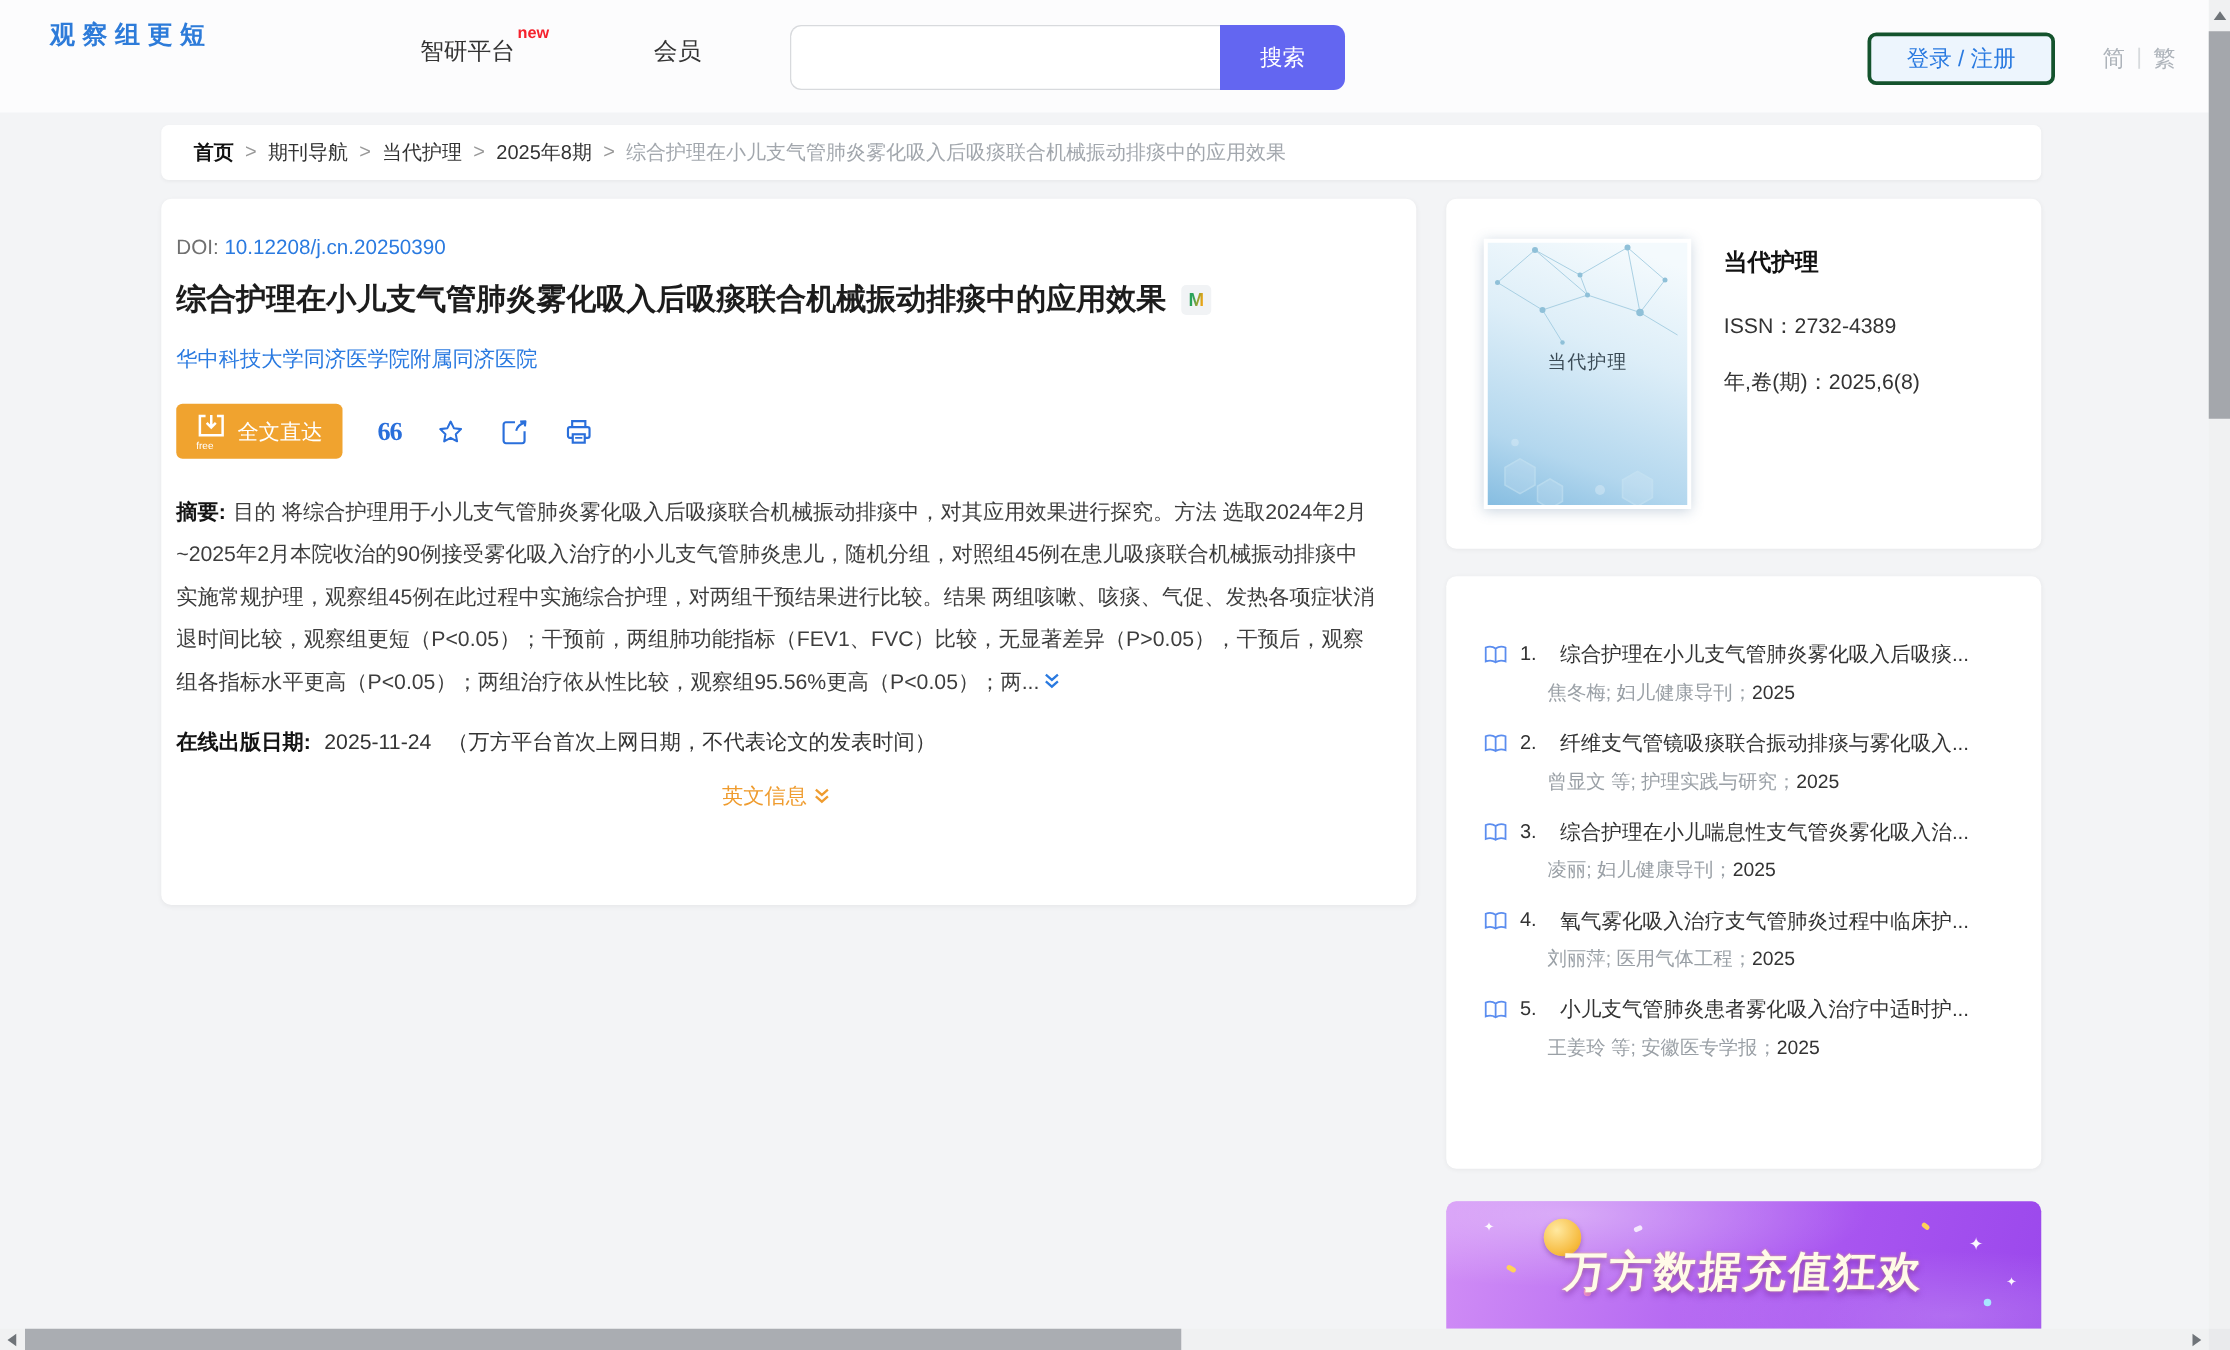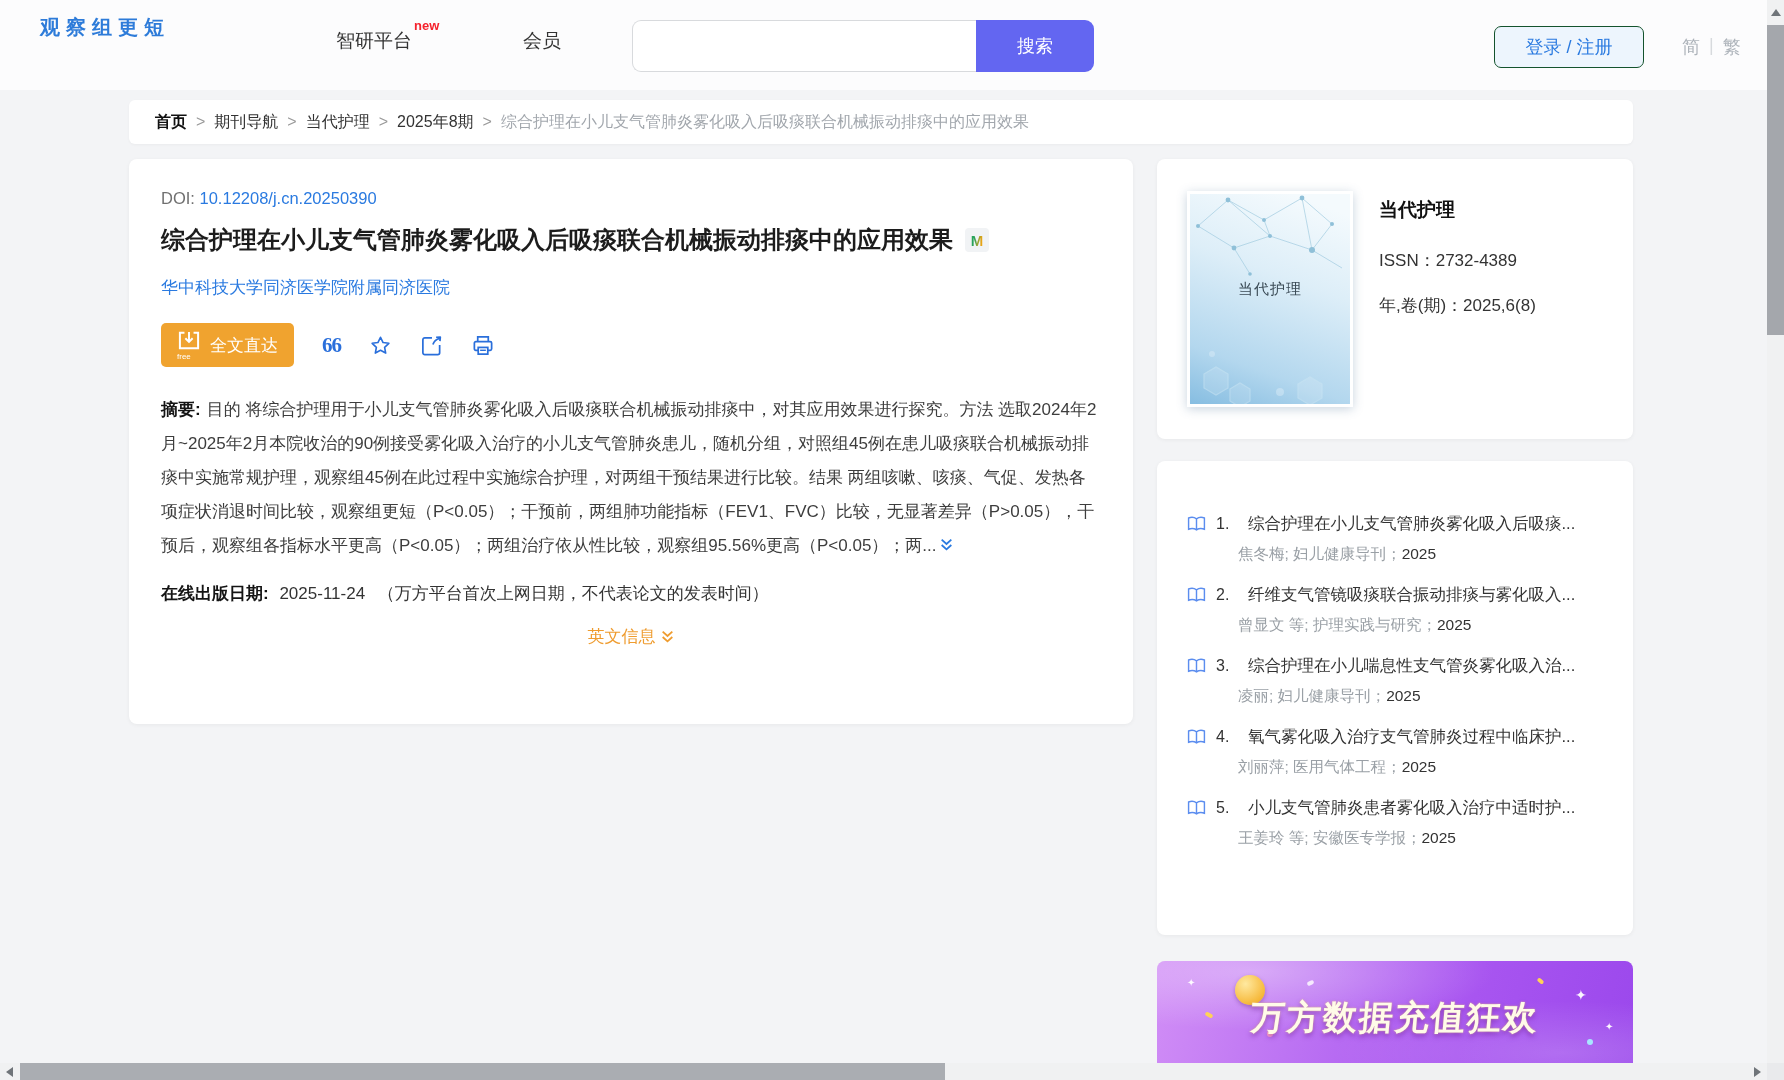"搜索" .search-btn { width: 118px -> 100px }
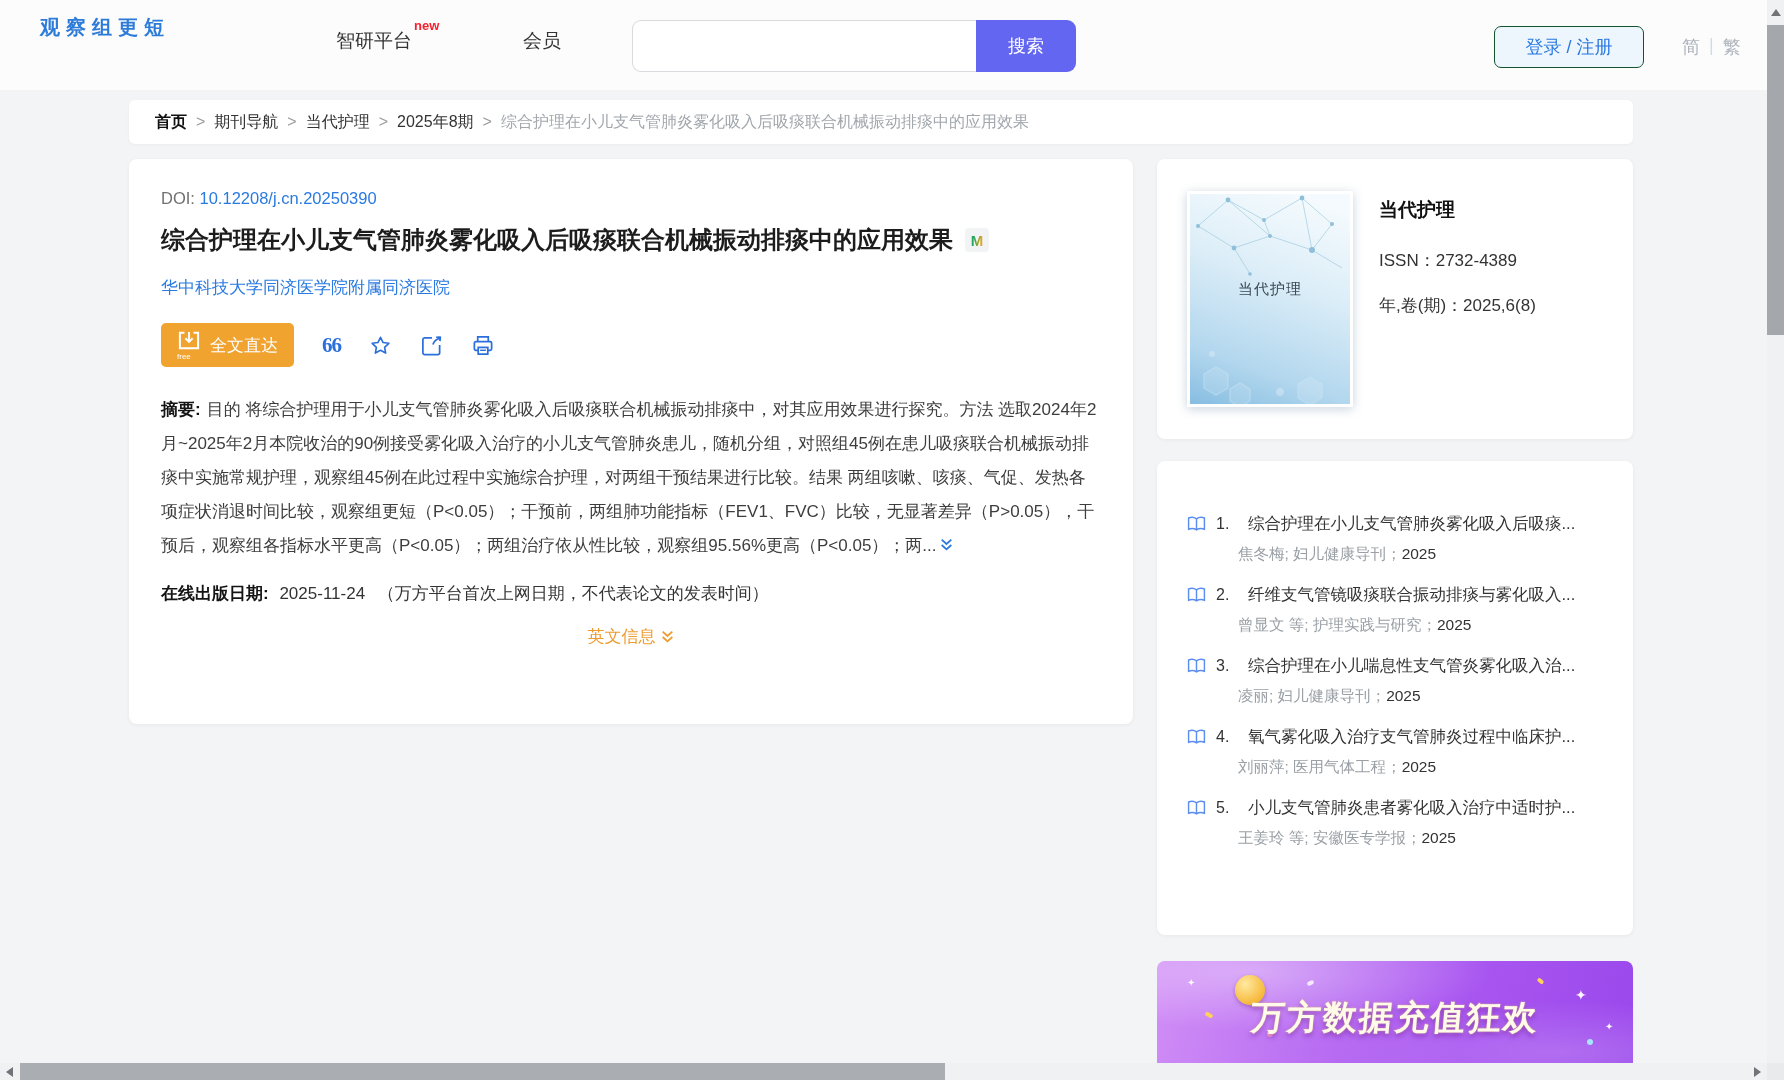"登录 / 注册" .login-btn { border: 1px solid #14532d -> 3px solid #14532d }
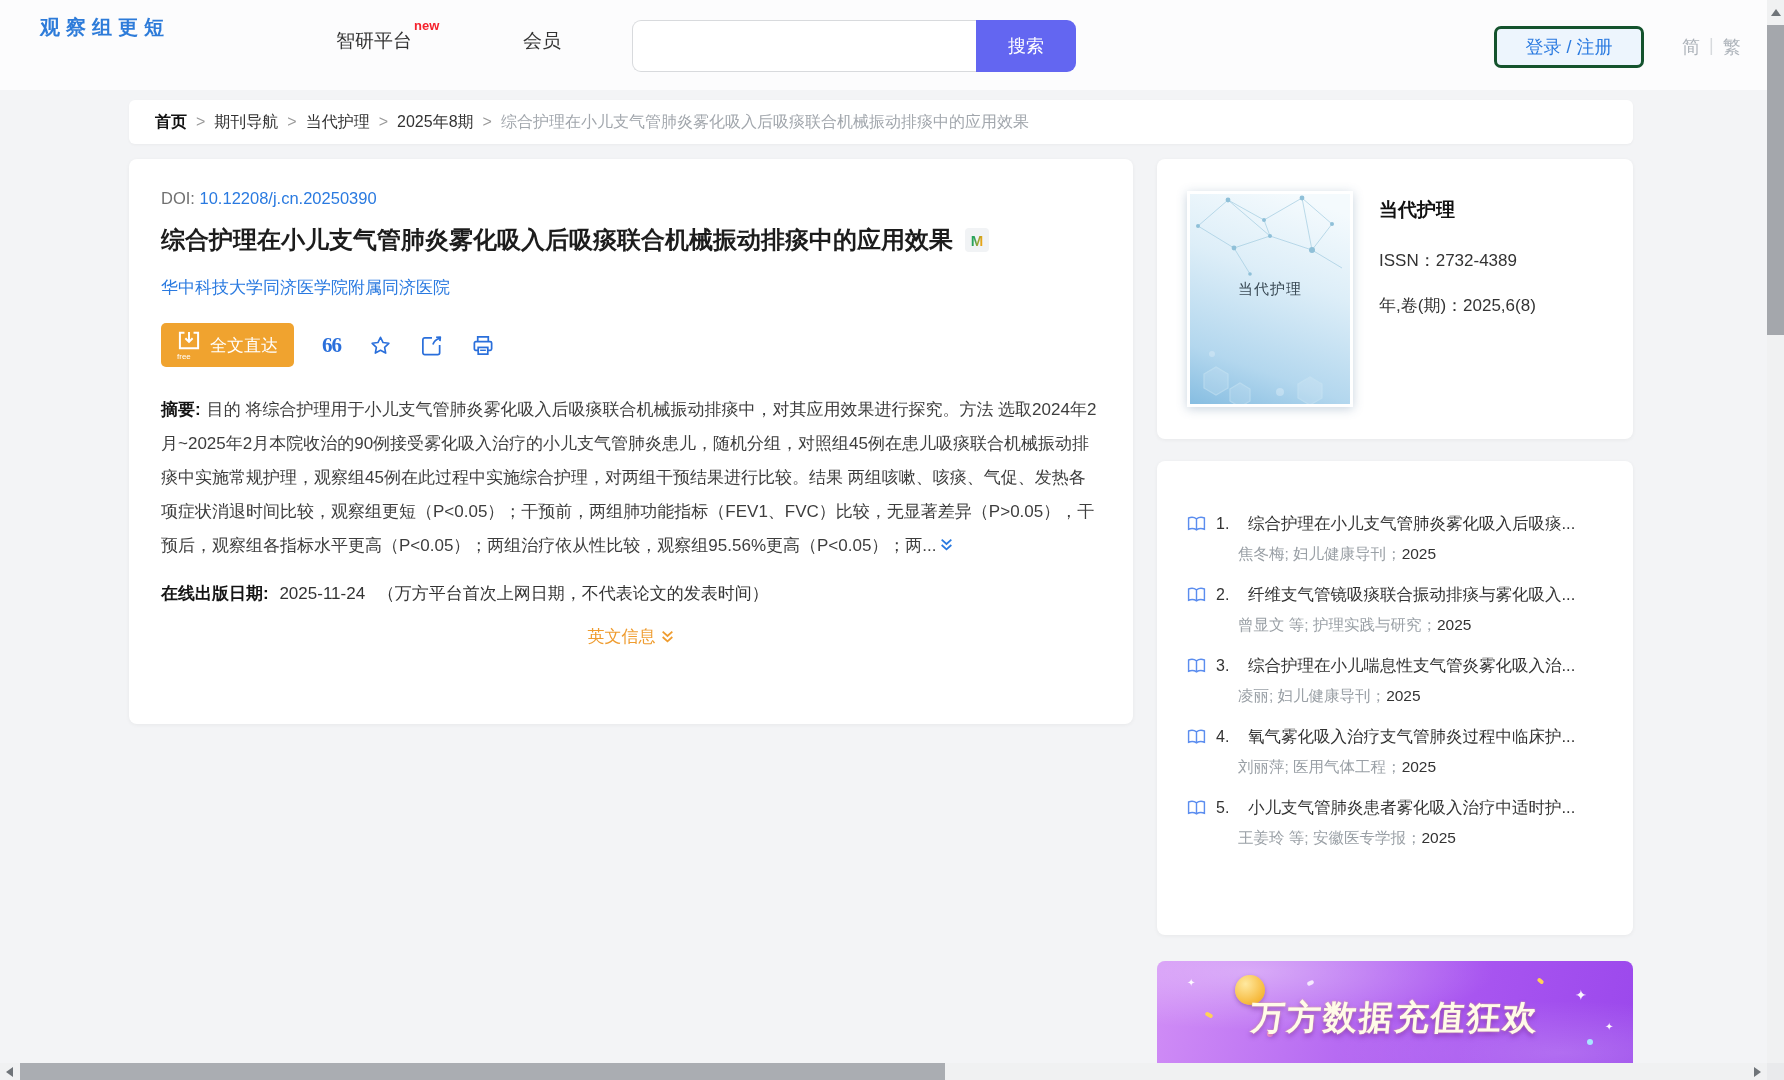"DOI: 10.12208/j.cn.20250390" .article-card { padding: 30px 32px 0 32px -> 30px 32px 0 12px }
